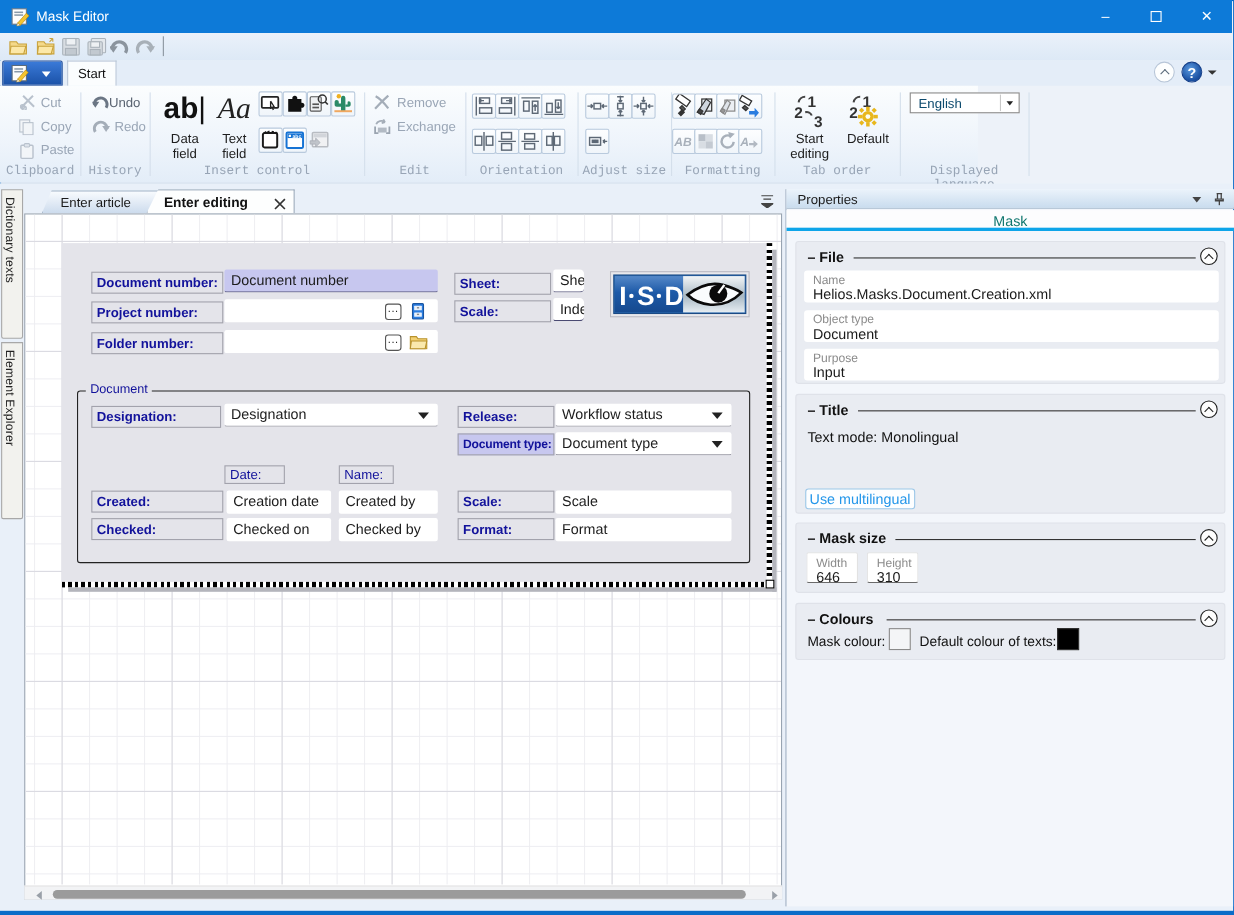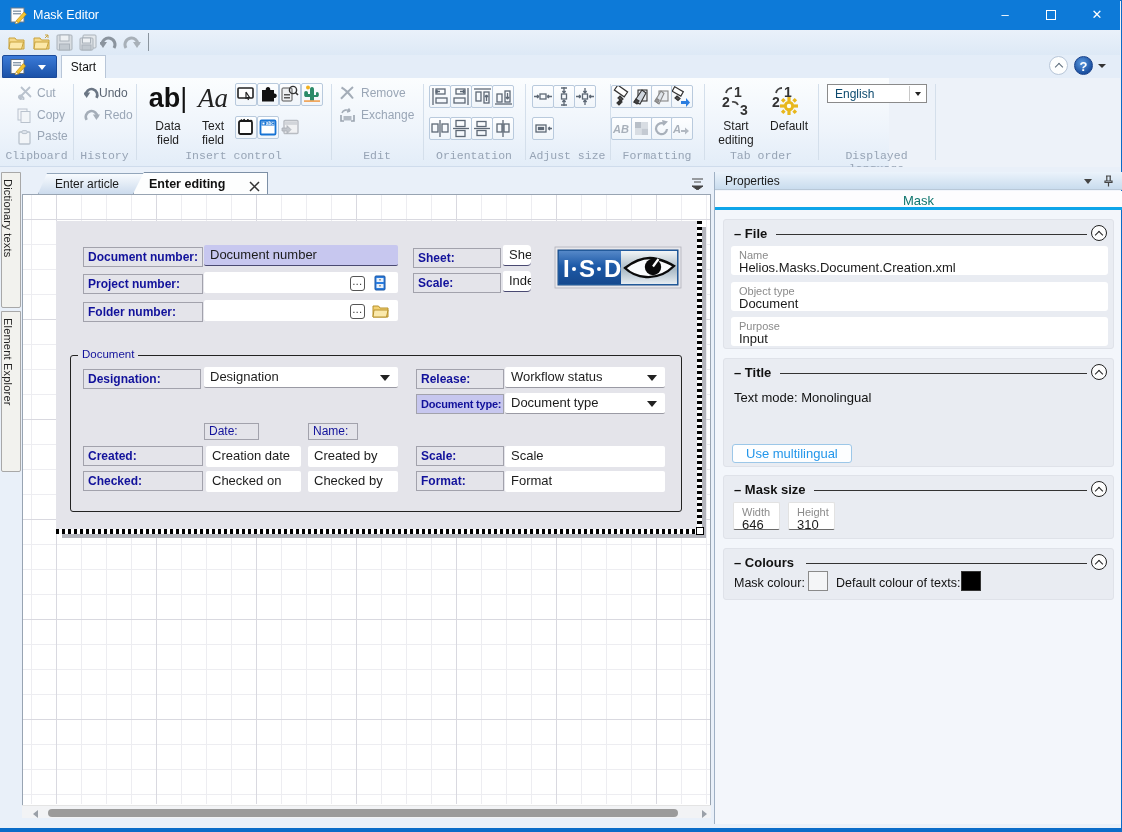"Use multilingual" div.abs { padding: 0 13px -> 0 3px }
